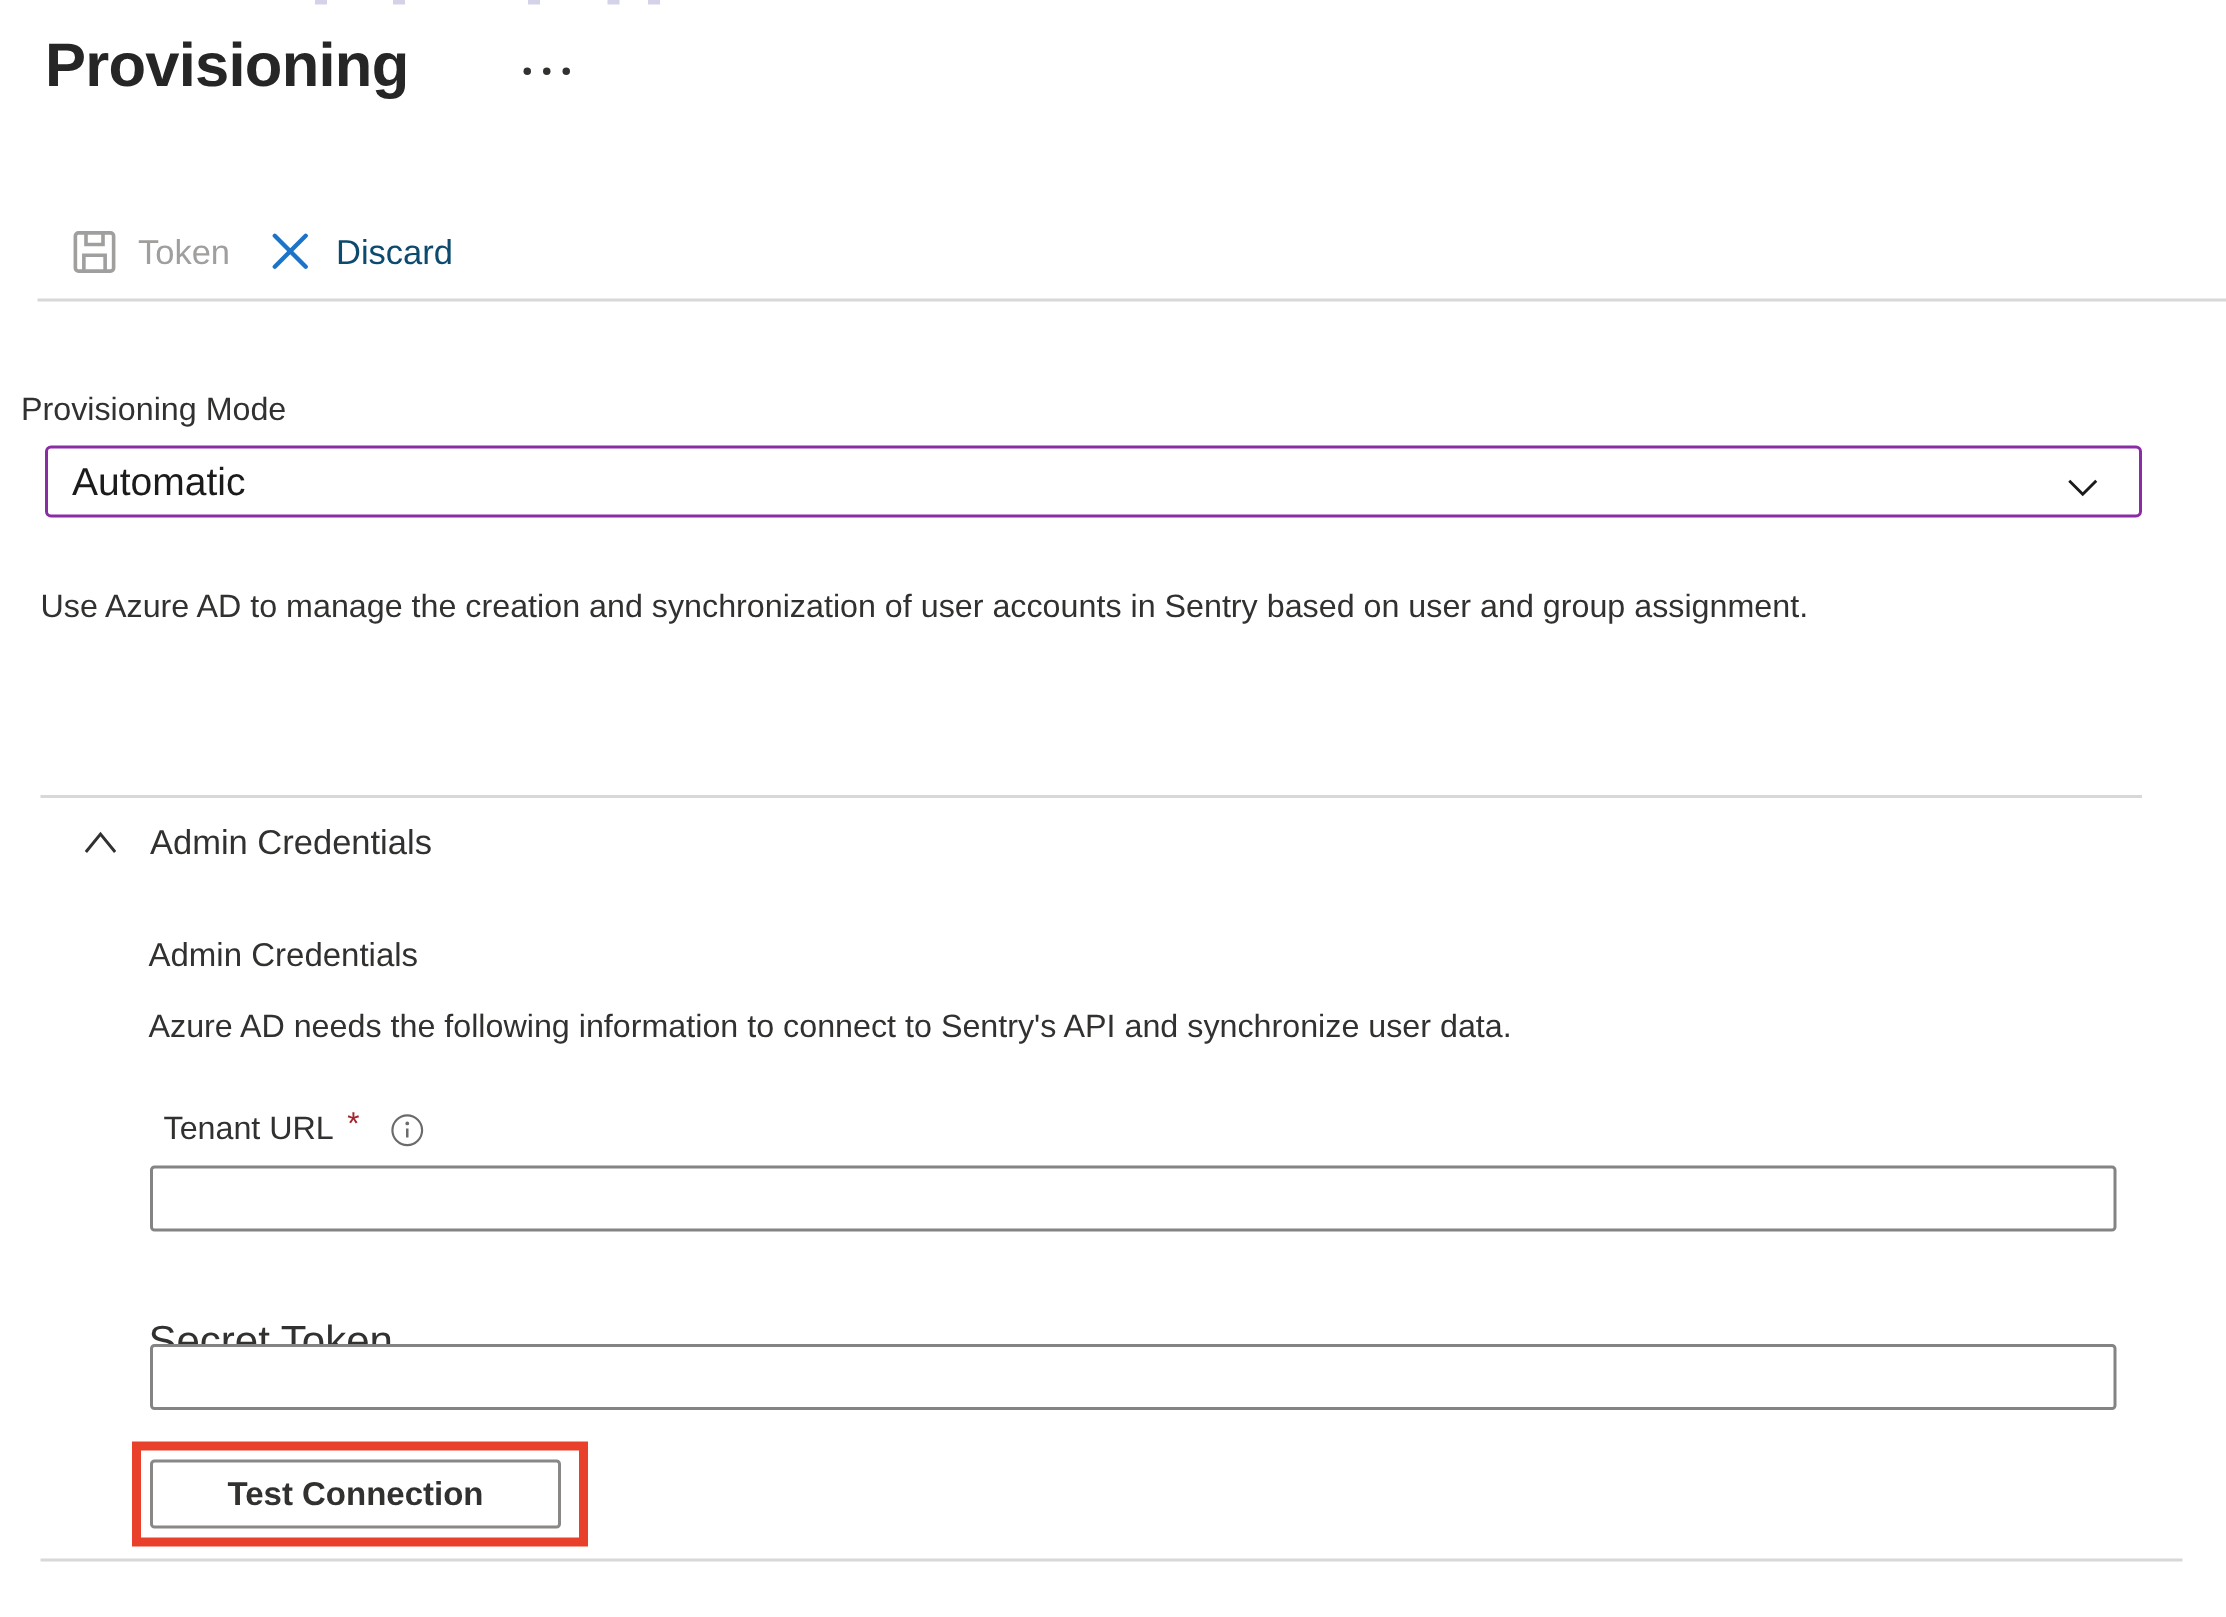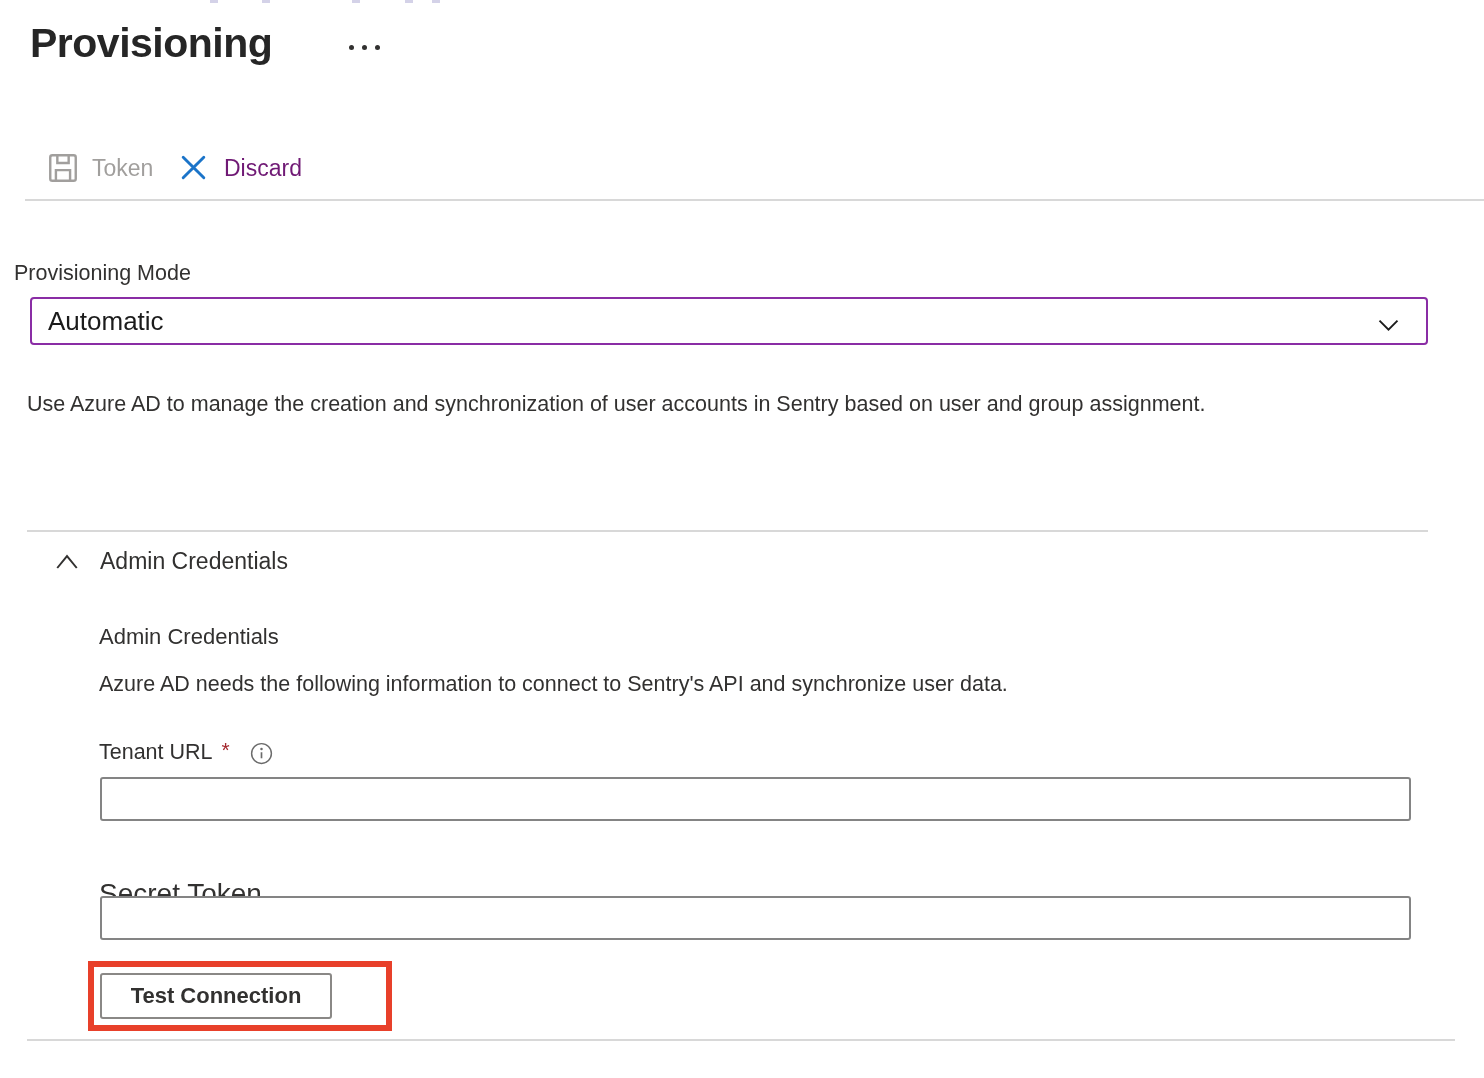"Discard" .discard-label { color: #701a75 -> #0c4a6e }
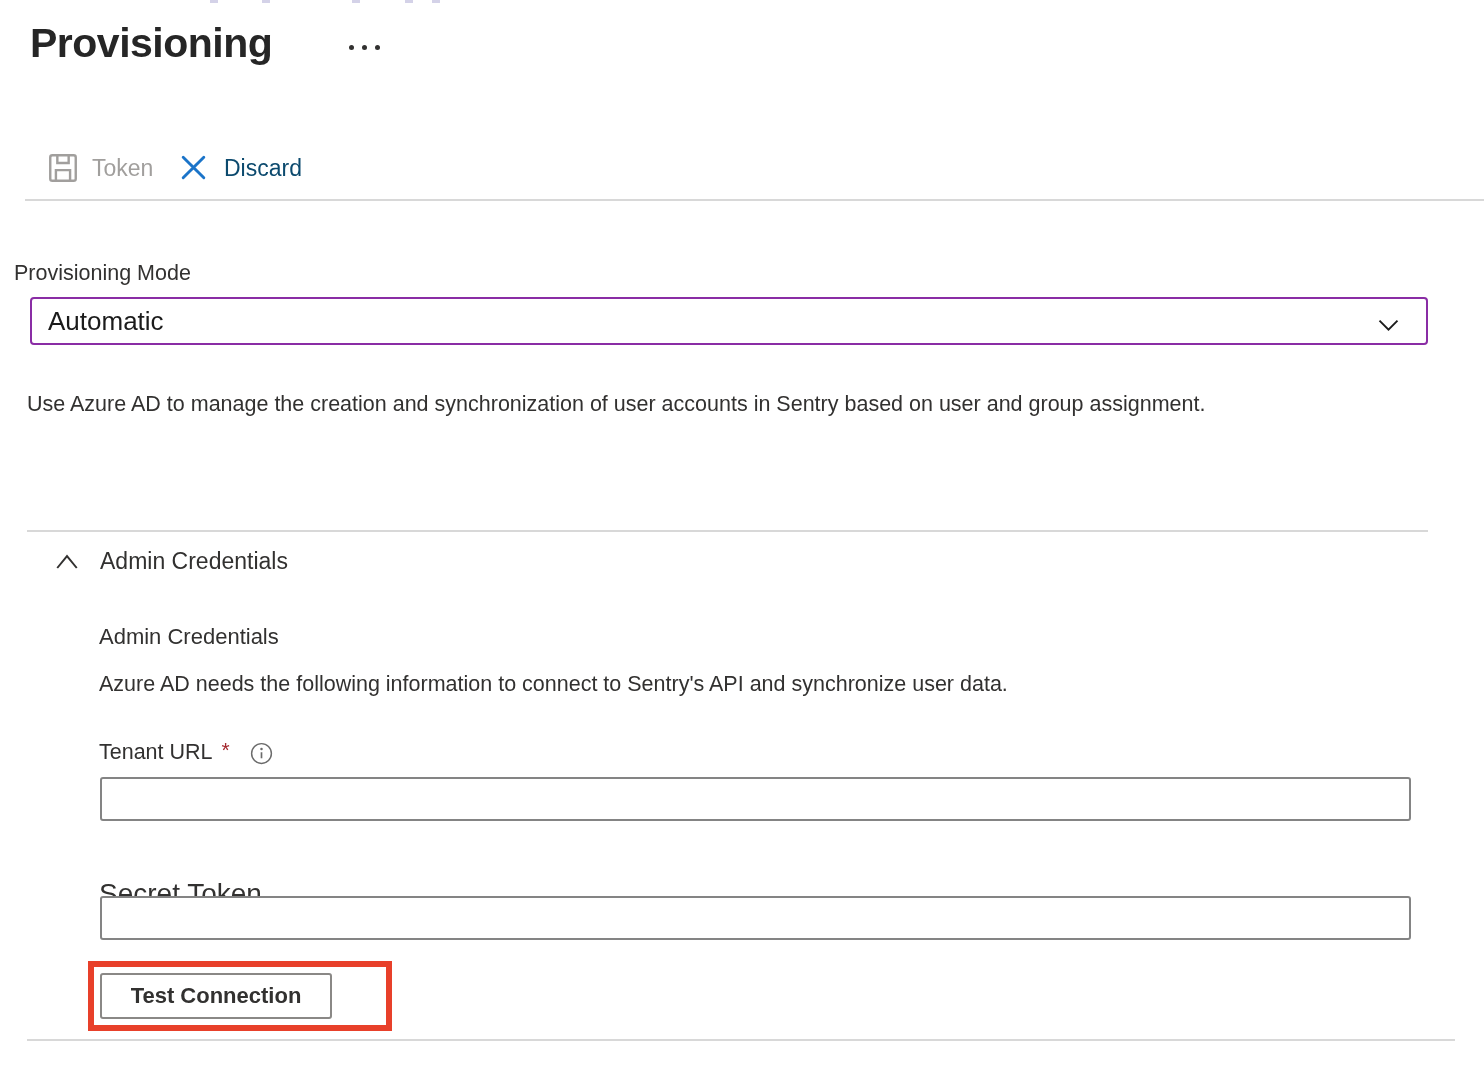"Tenant URL" .field-label-row { left: 99px -> 109px }
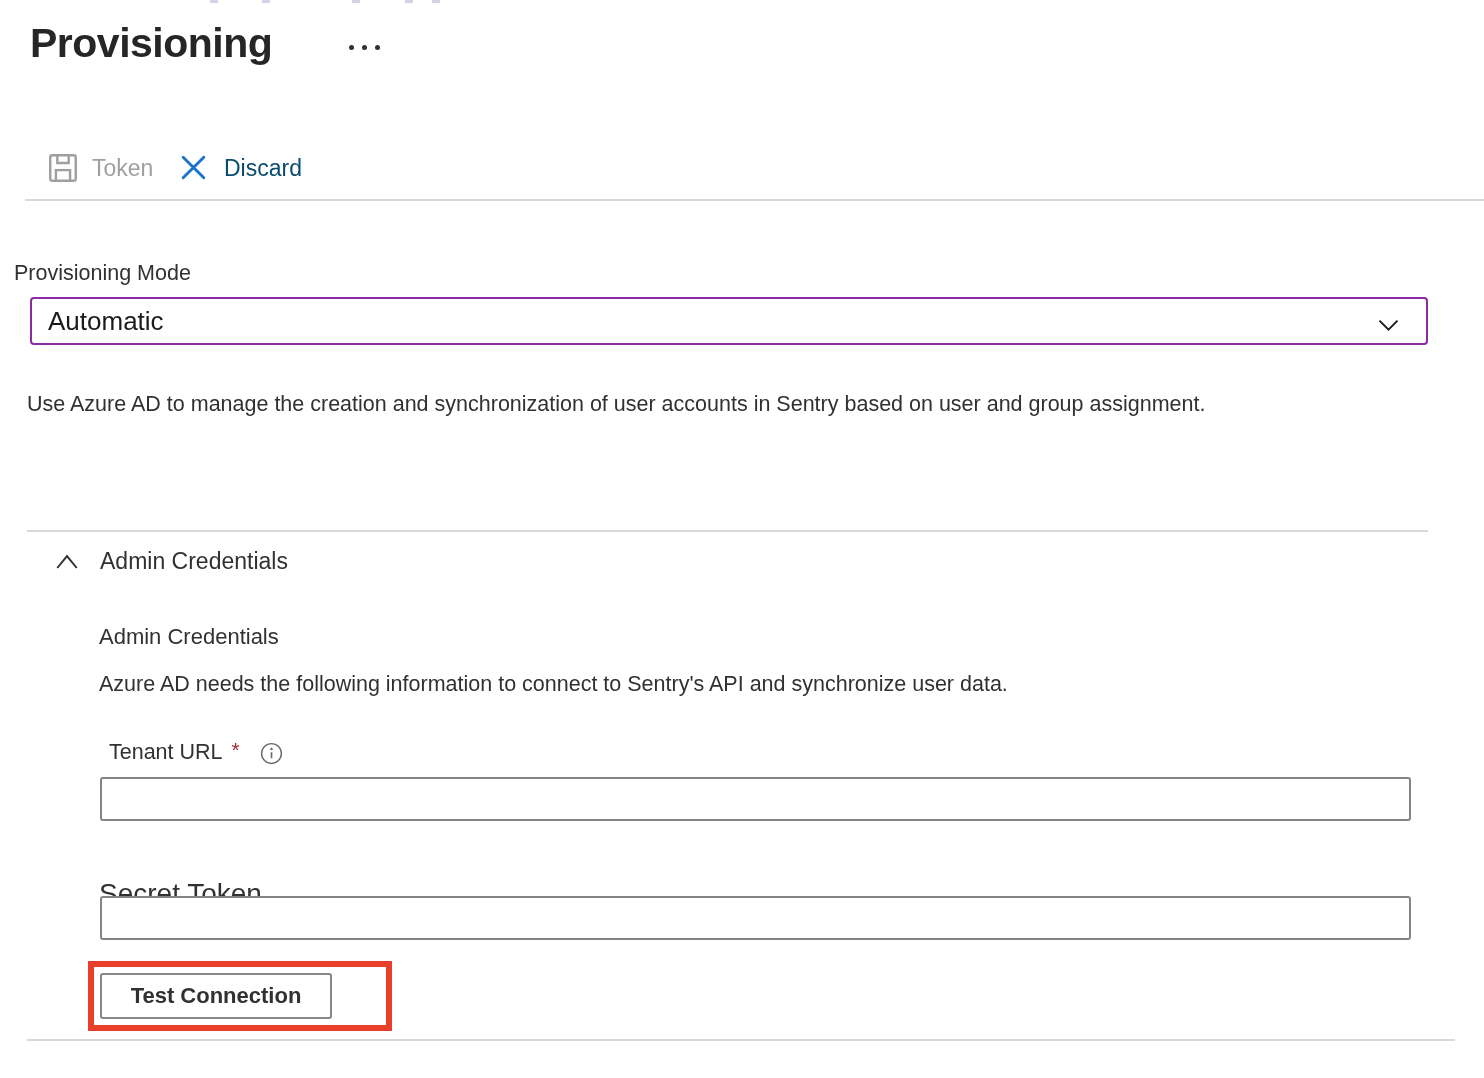"Test Connection" .test-btn { width: 232px -> 274px }
